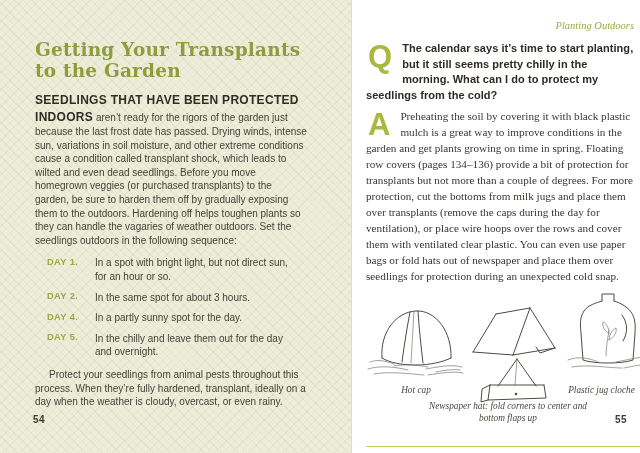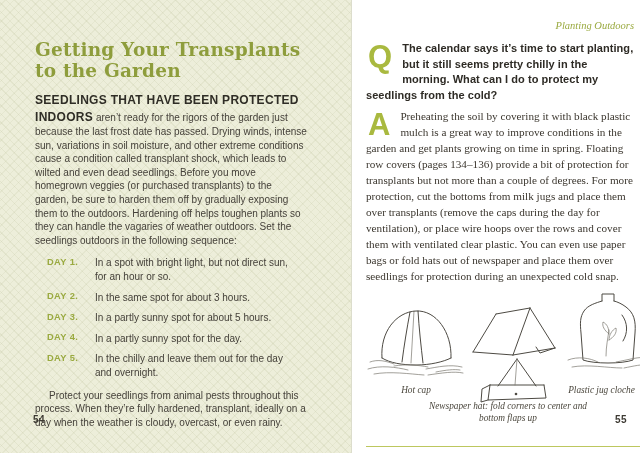"DAY 3." div.day-row { html: <div> <span>DAY 3.</span> <span>In a partly sunny spot for about 5 hours.</span> </div> -> none }
